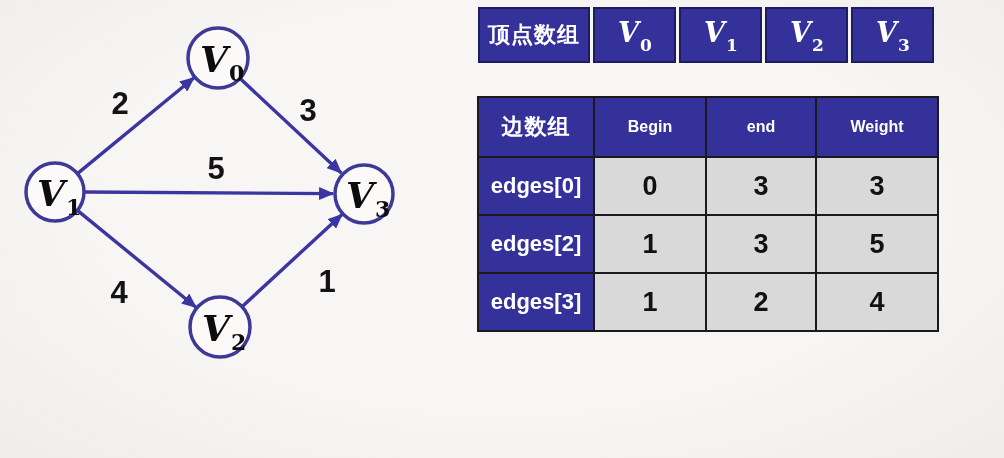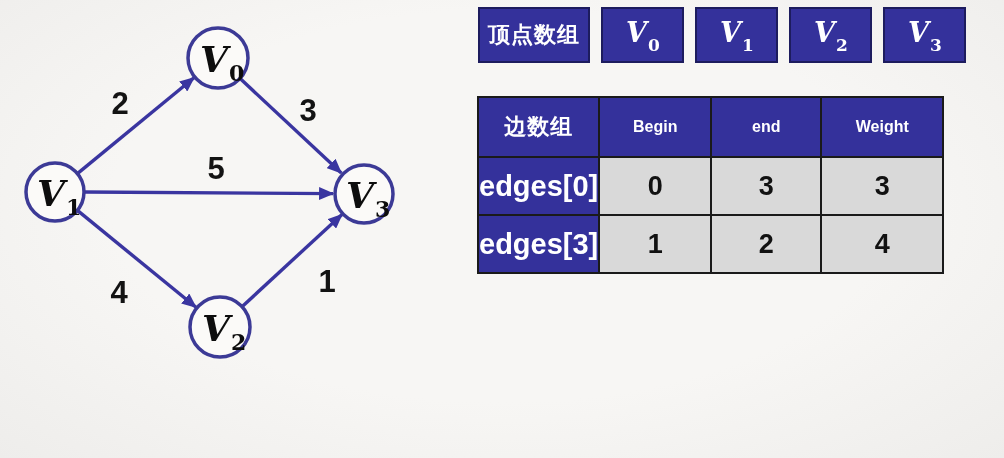"顶点数组" .vtable { gap: 11px -> 3px }
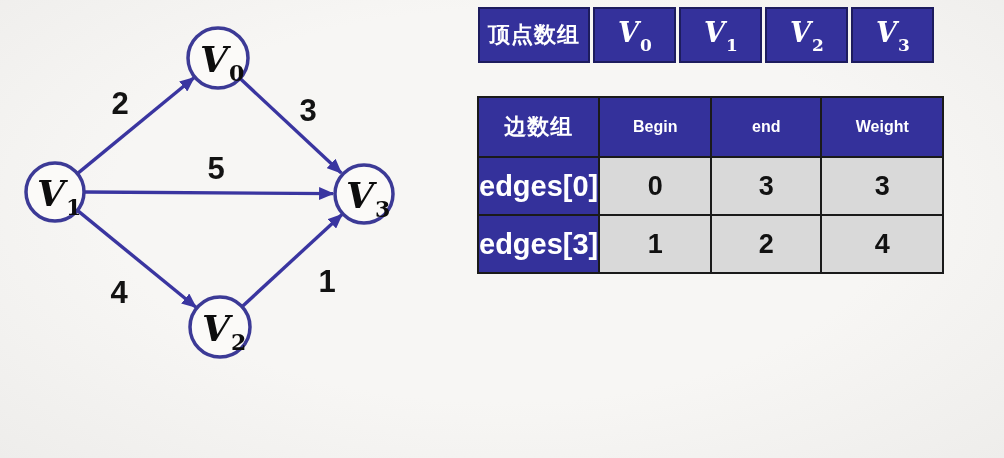"edges[0]" .etable td.rowlabel { font-size: 29px -> 22px }
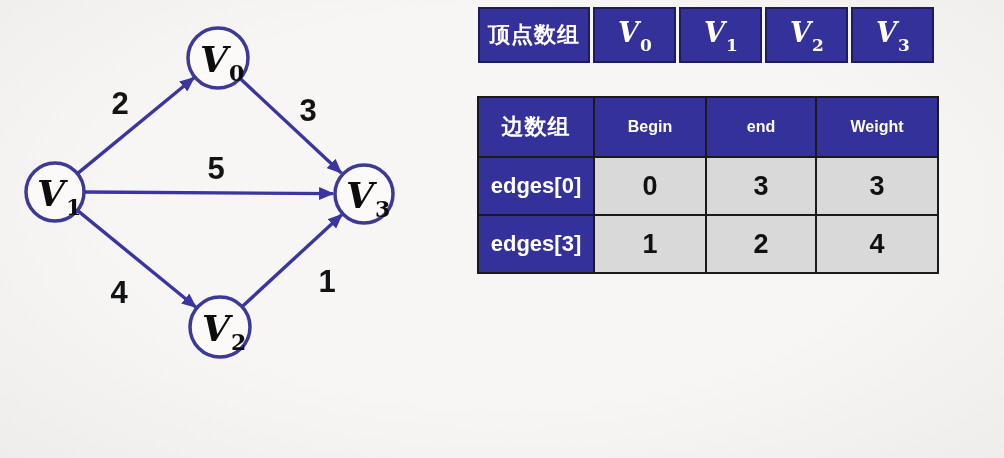"edges[2]" tr.datarow { html: none -> <tr> <td>edges[2]</td> <td>1</td> <td>3</td> <td>5</td> </tr> }
